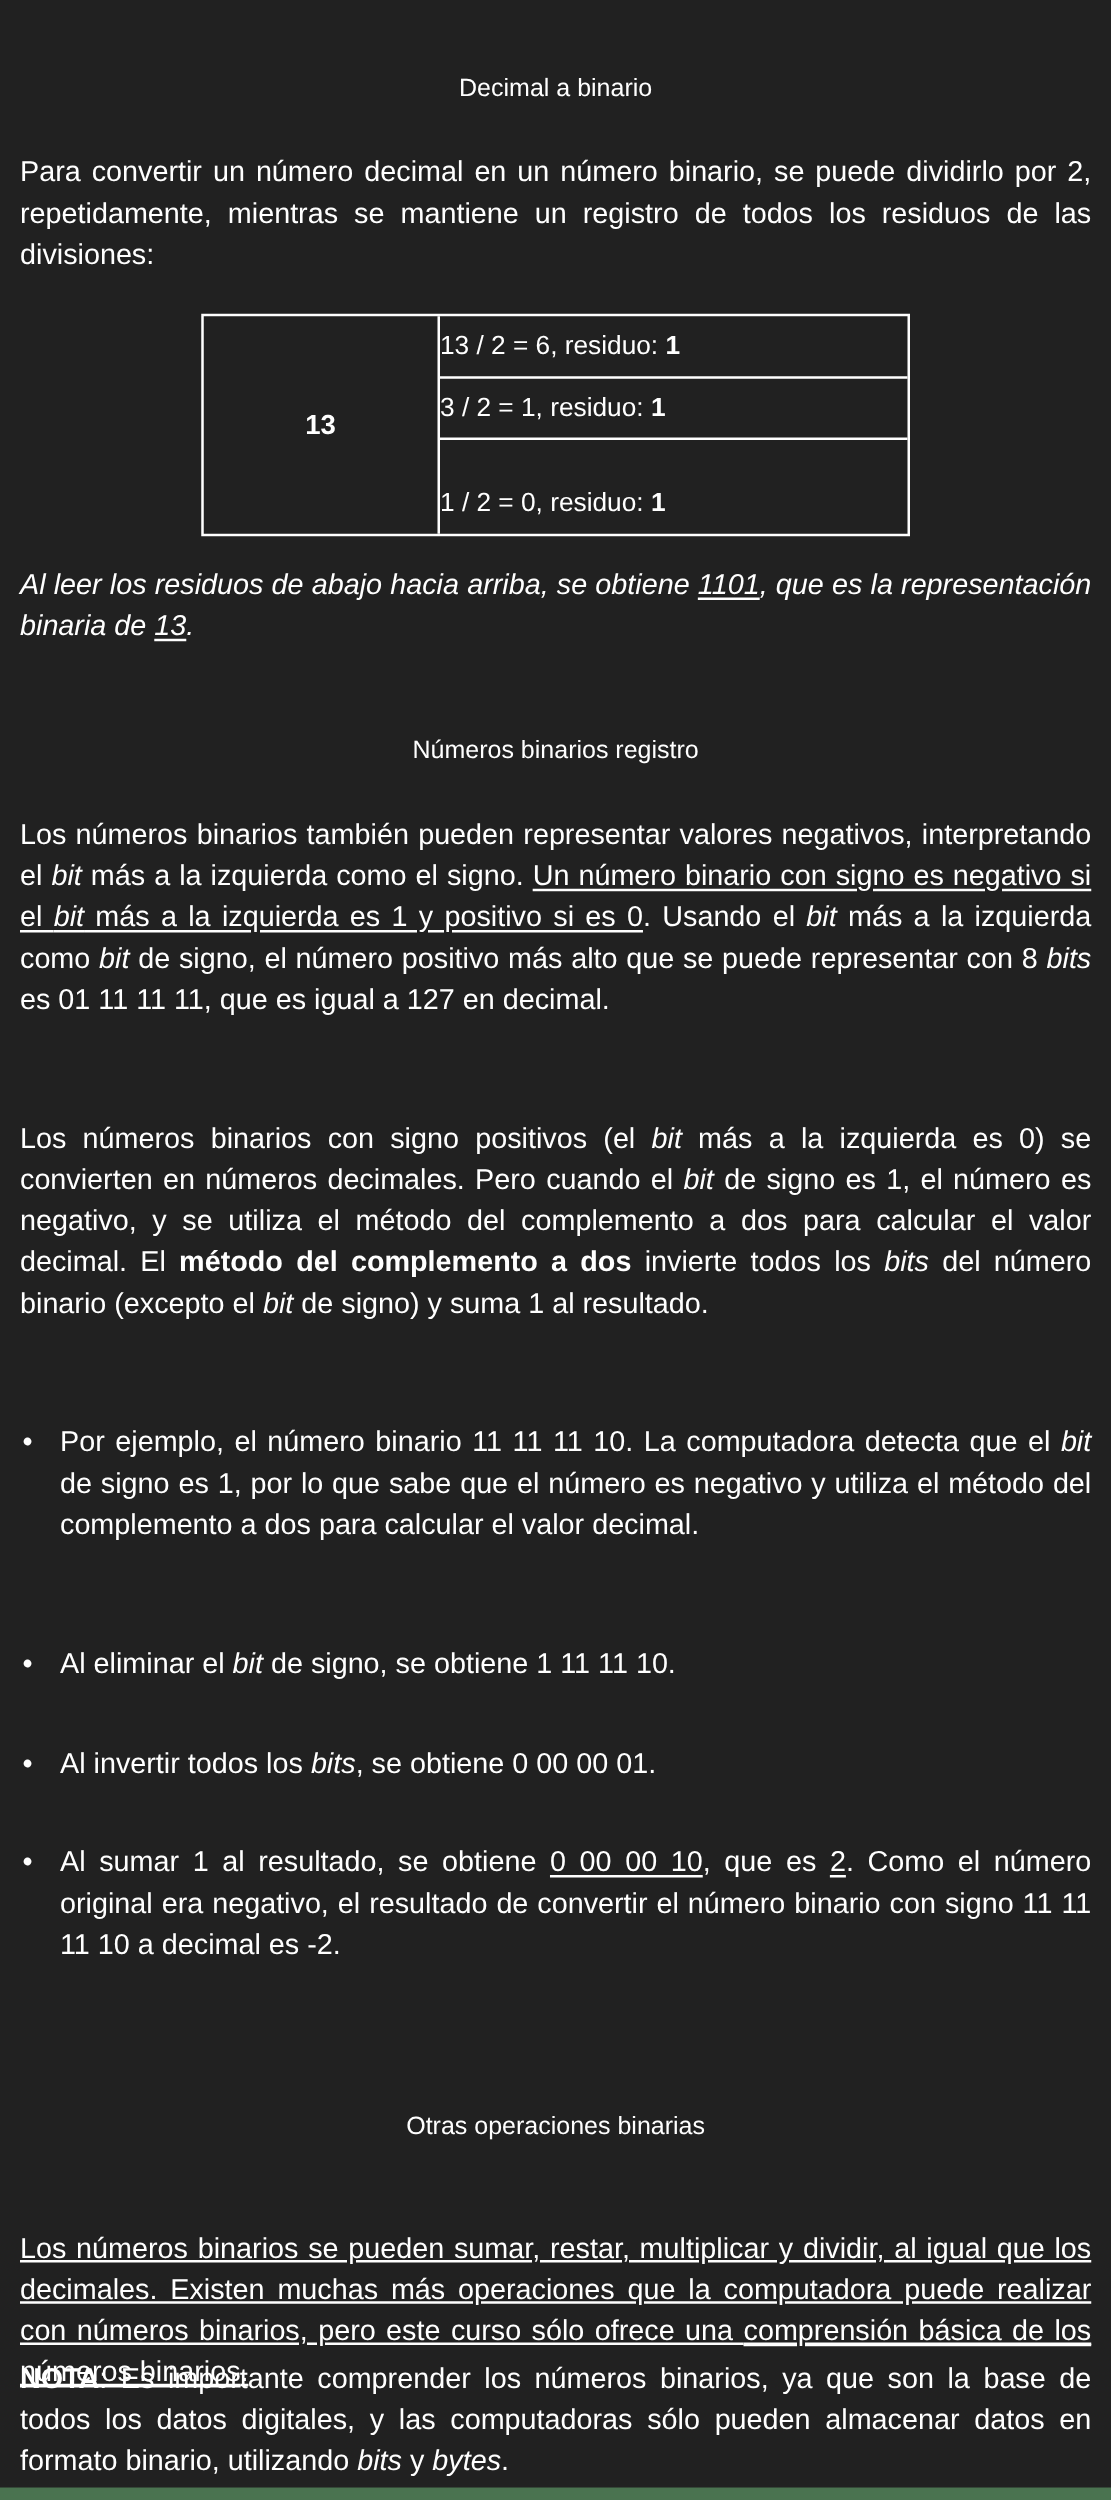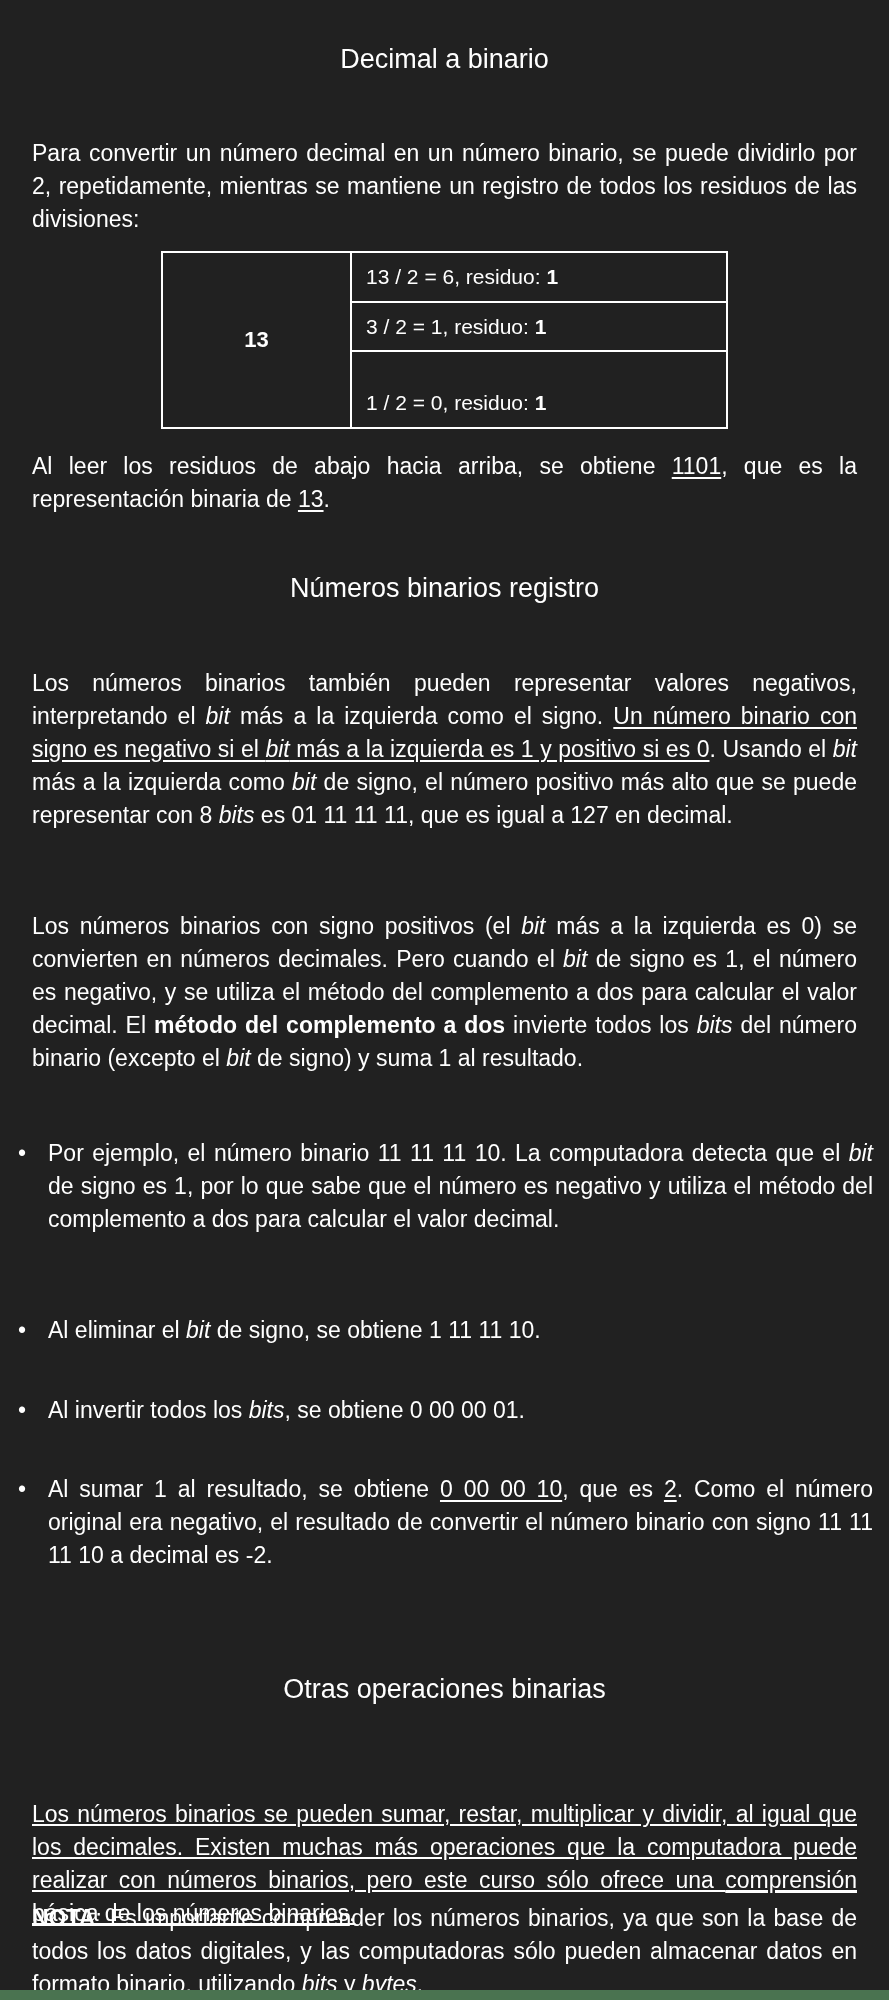"Decimal a binario" .heading { font-size: 27px -> 20px; margin: 0 -> 16px }
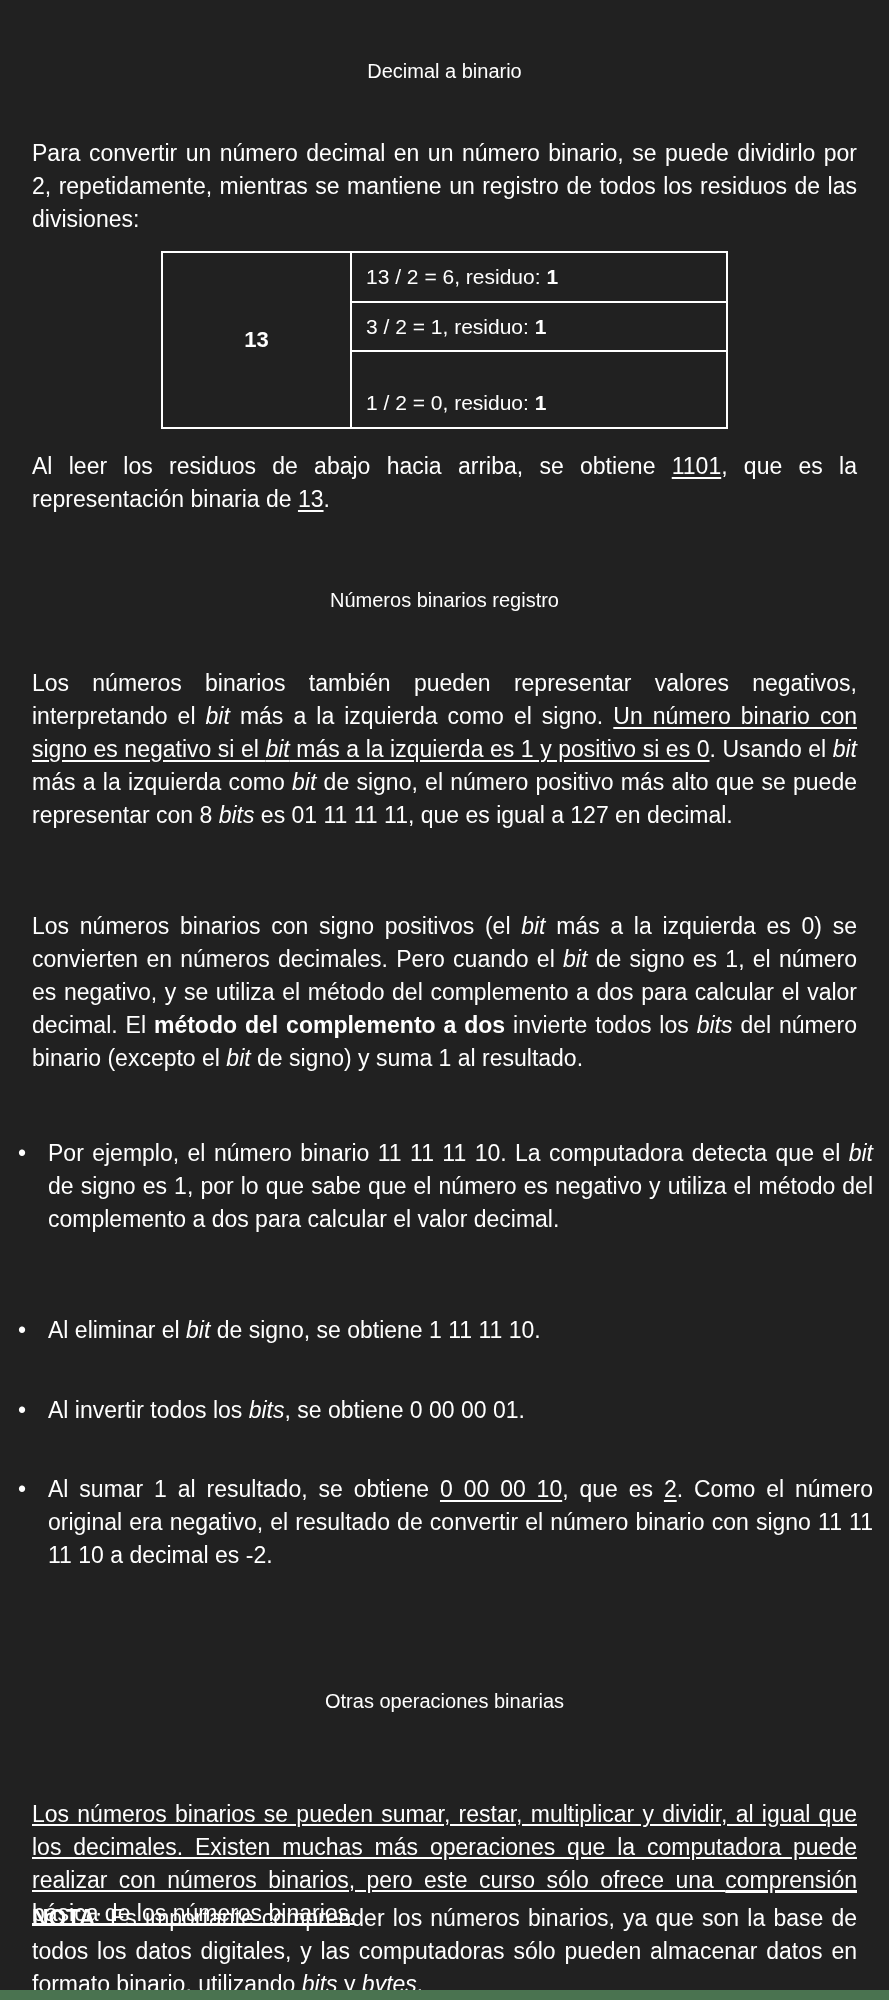"Para convertir un número decimal" .para { margin: 16px -> 0 }
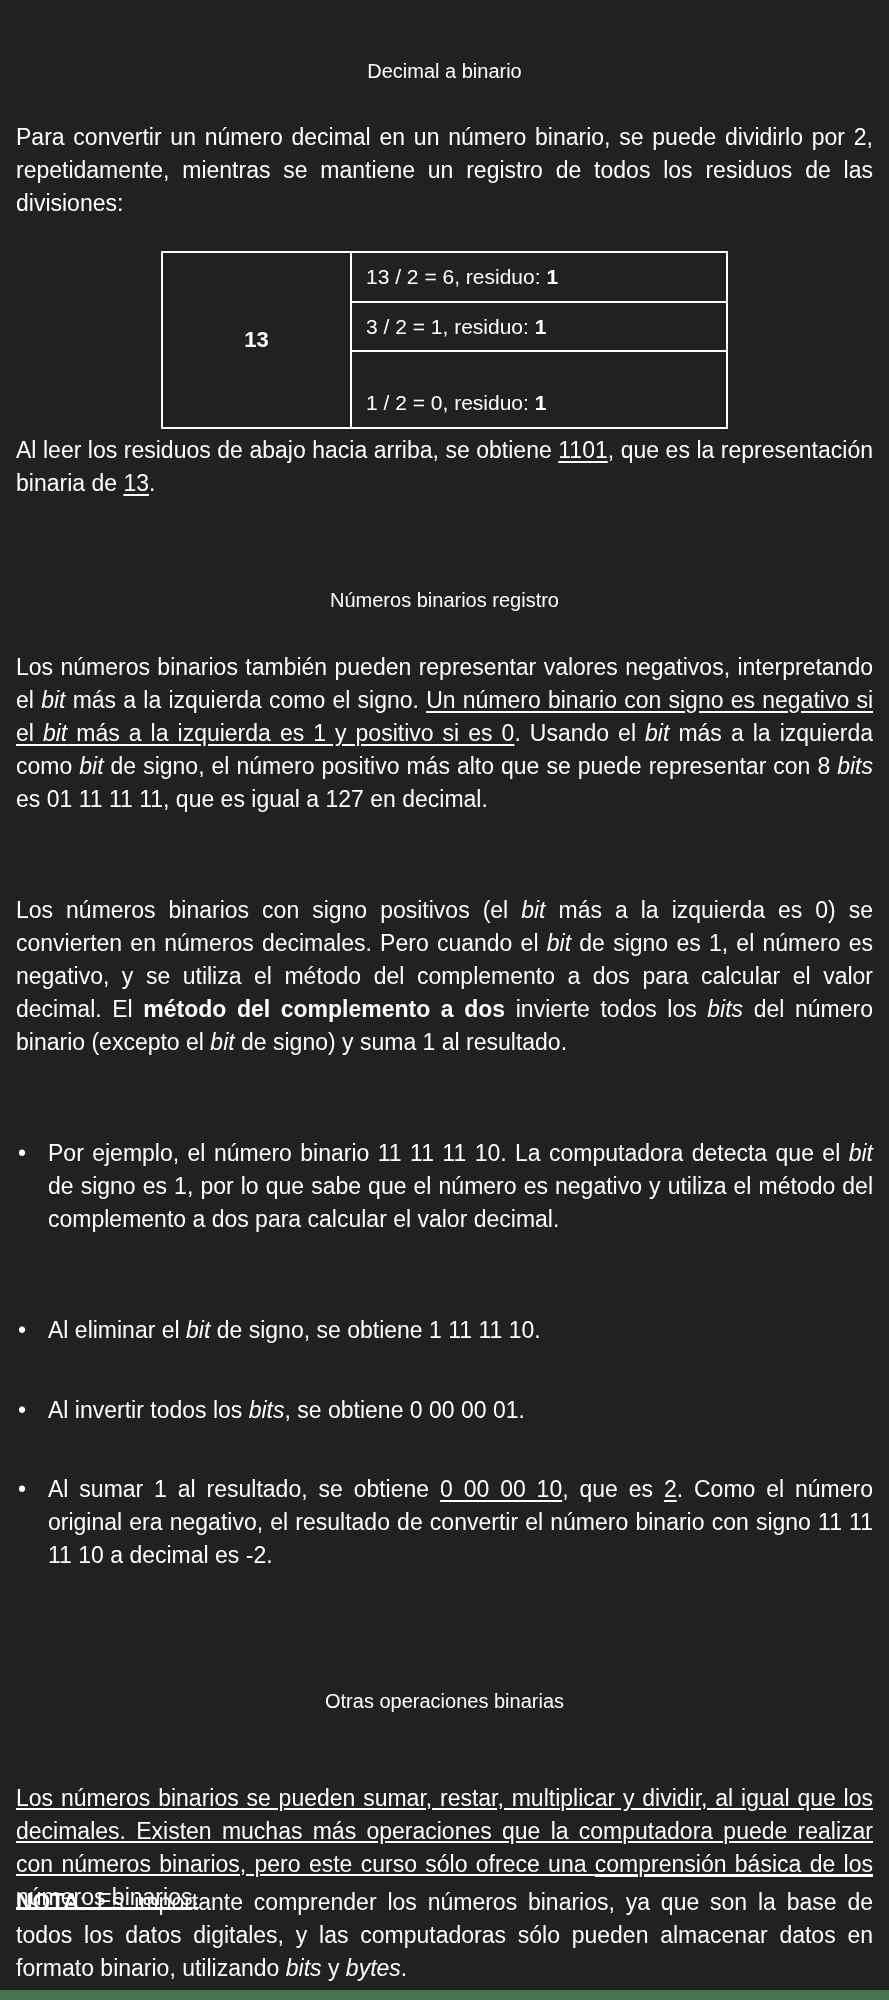"13 / 2 = 6," .div-table .row { padding-left: 14px -> none }
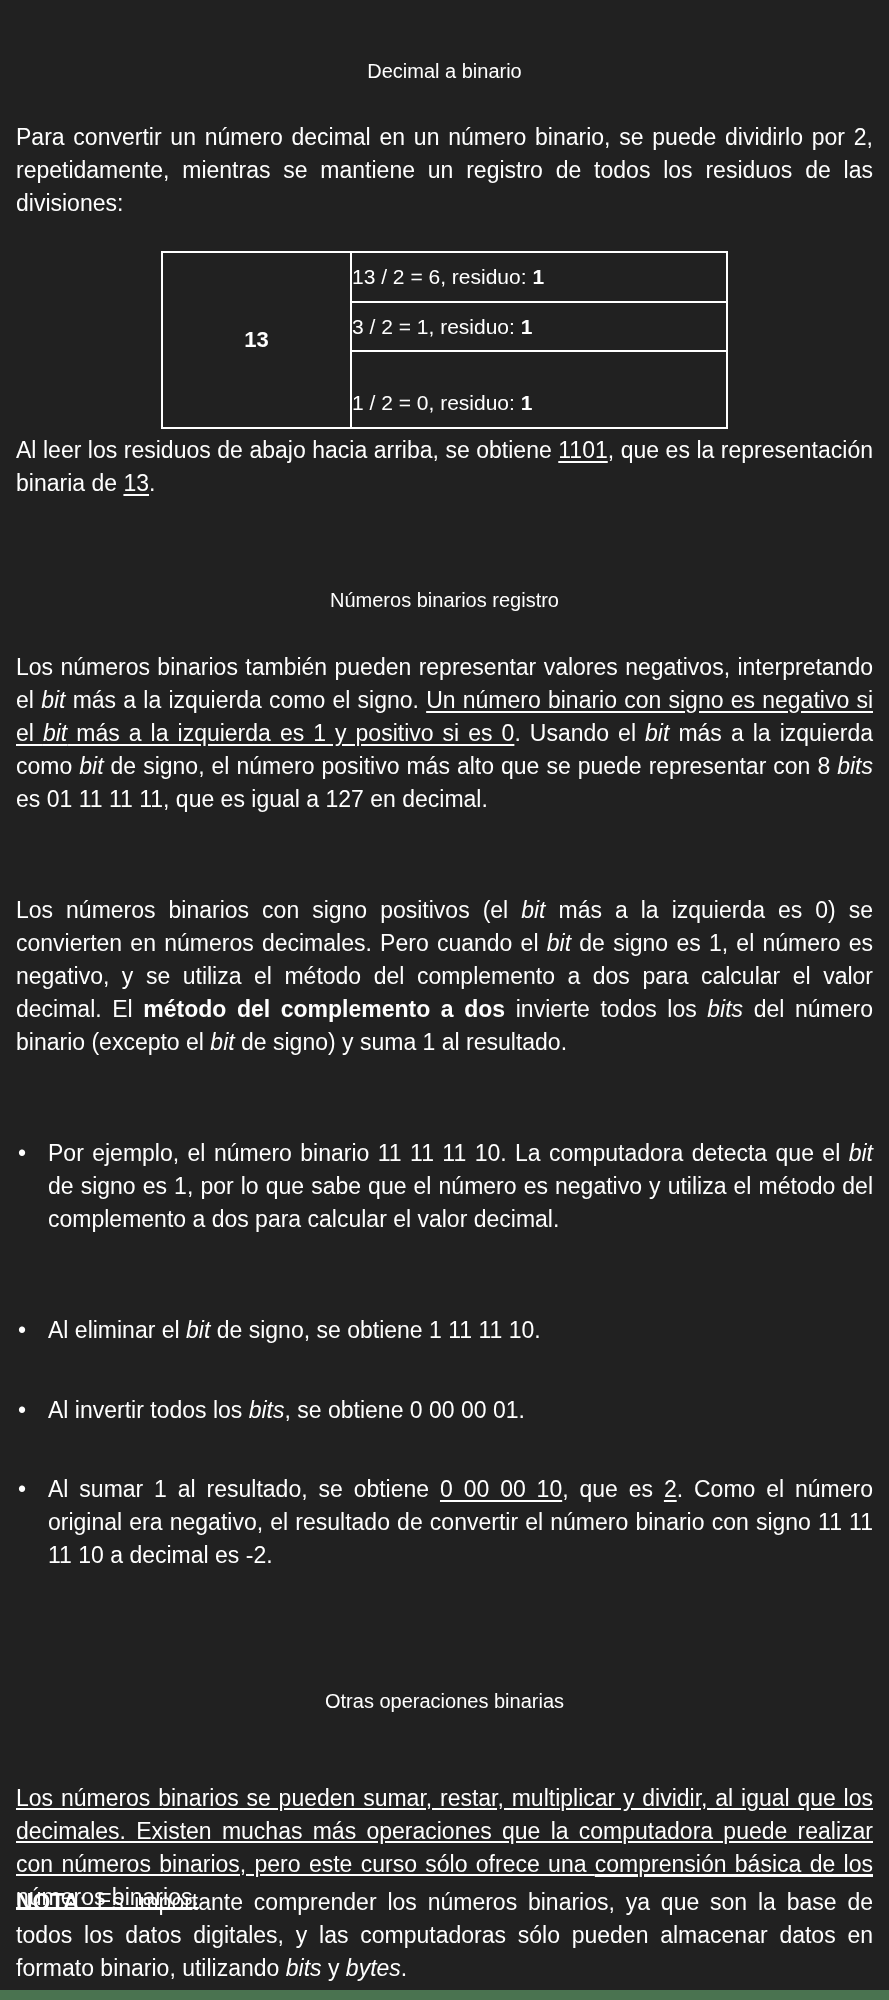"Al leer los residuos de" p.para { font-style: none -> italic; top: 434px -> 451px }
